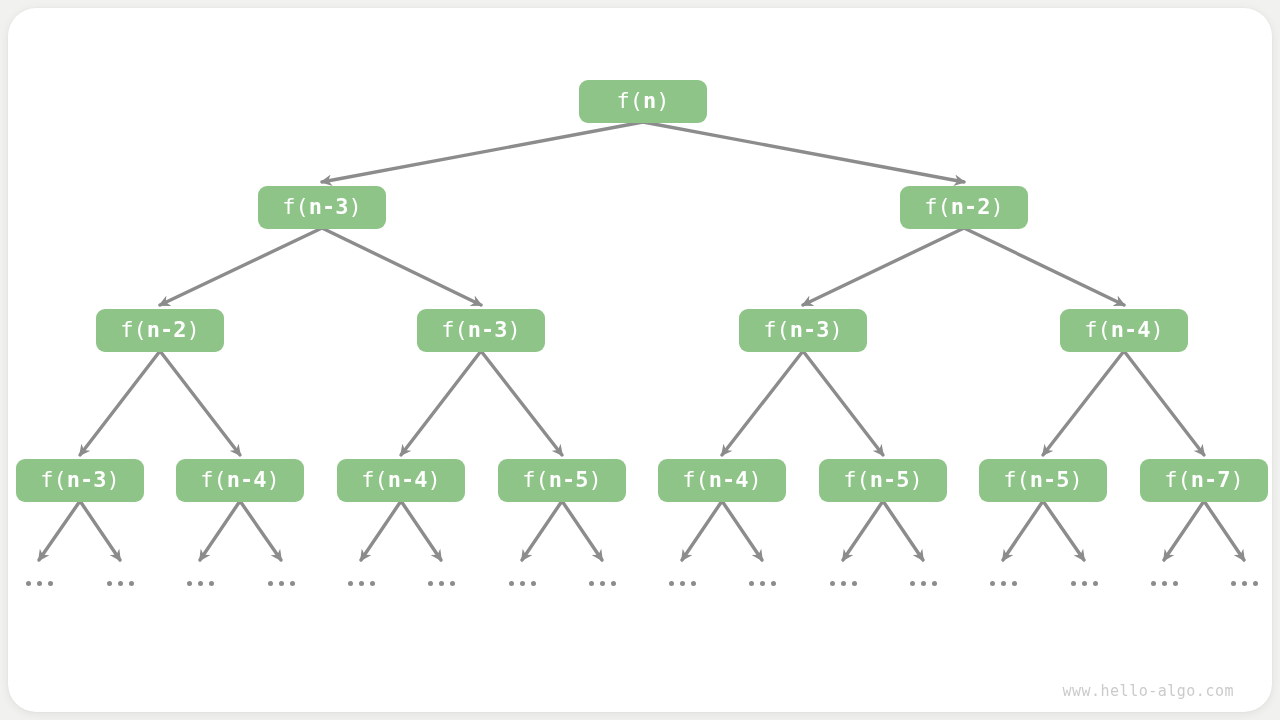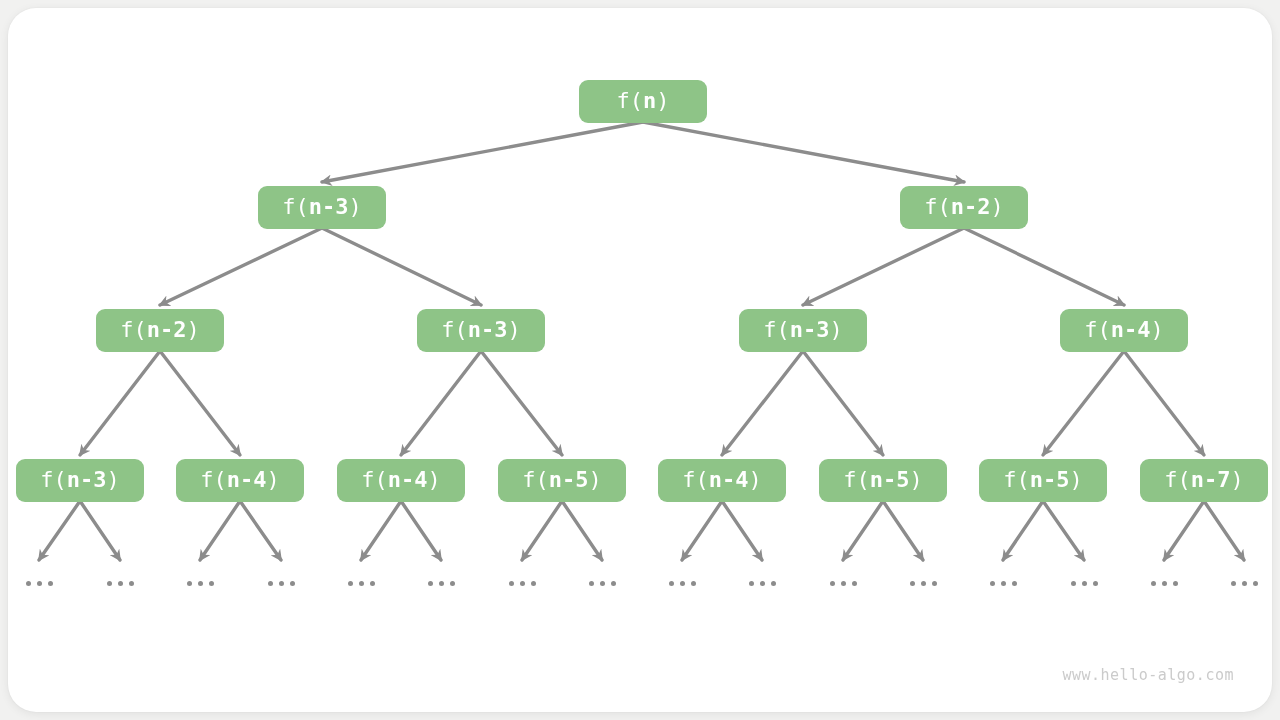"www.hello-algo.com" .watermark { bottom: 36px -> 20px }
